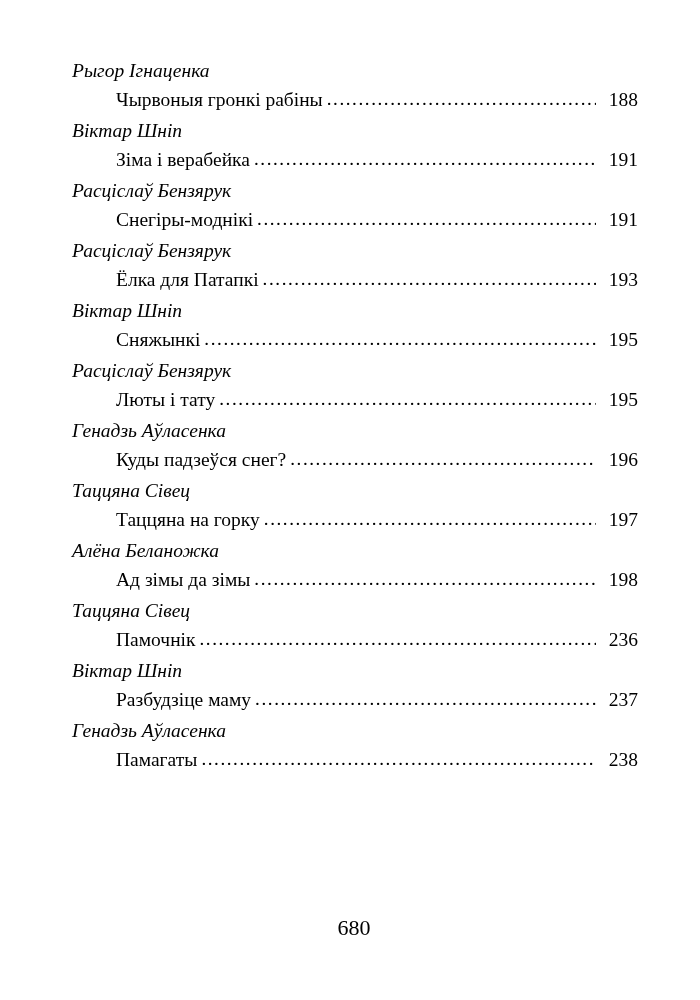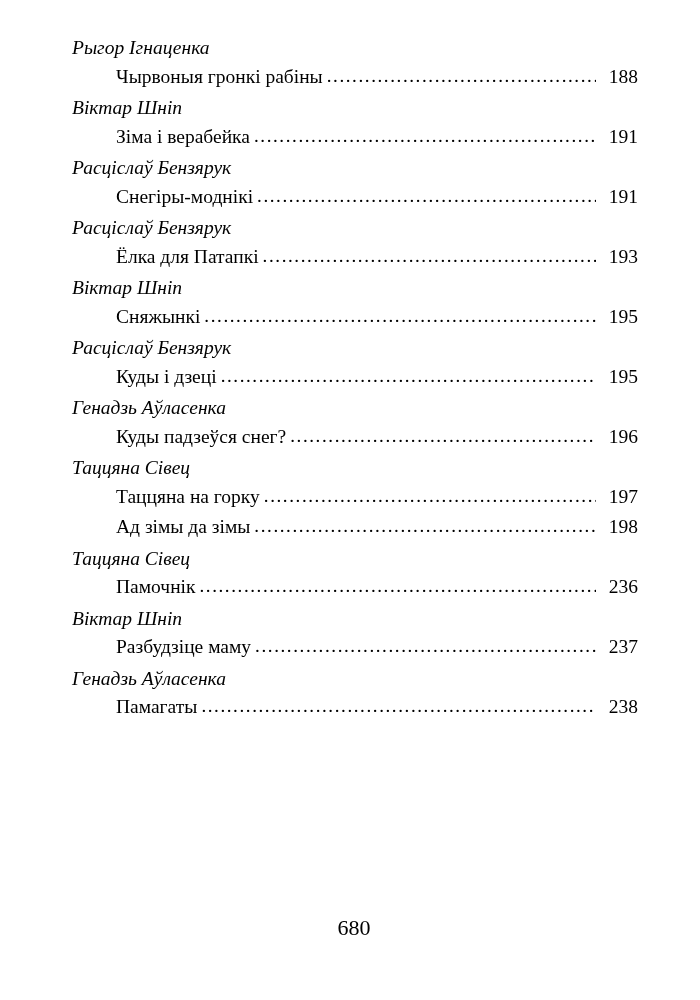"Рыгор Ігнаценка" .page { padding: 32px 62px 0 72px -> 55px 62px 0 72px }
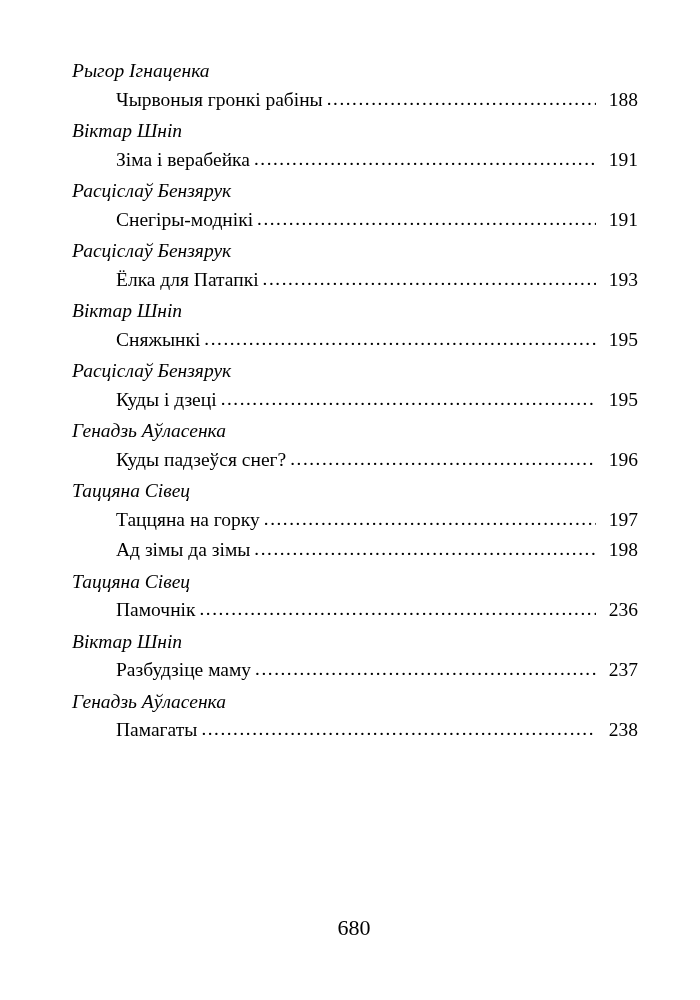"Куды і дзеці" span.title-text { text: Куды і дзеці -> Люты і тату }
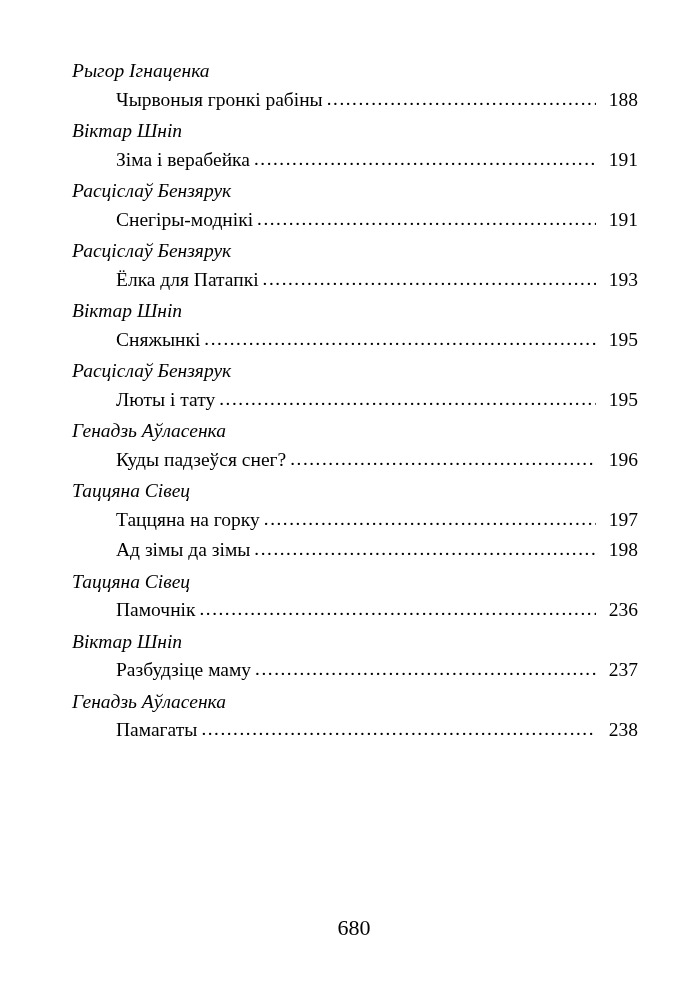"Алёна Беланожка" div.author { html: none -> <div>Алёна Беланожка</div> }
